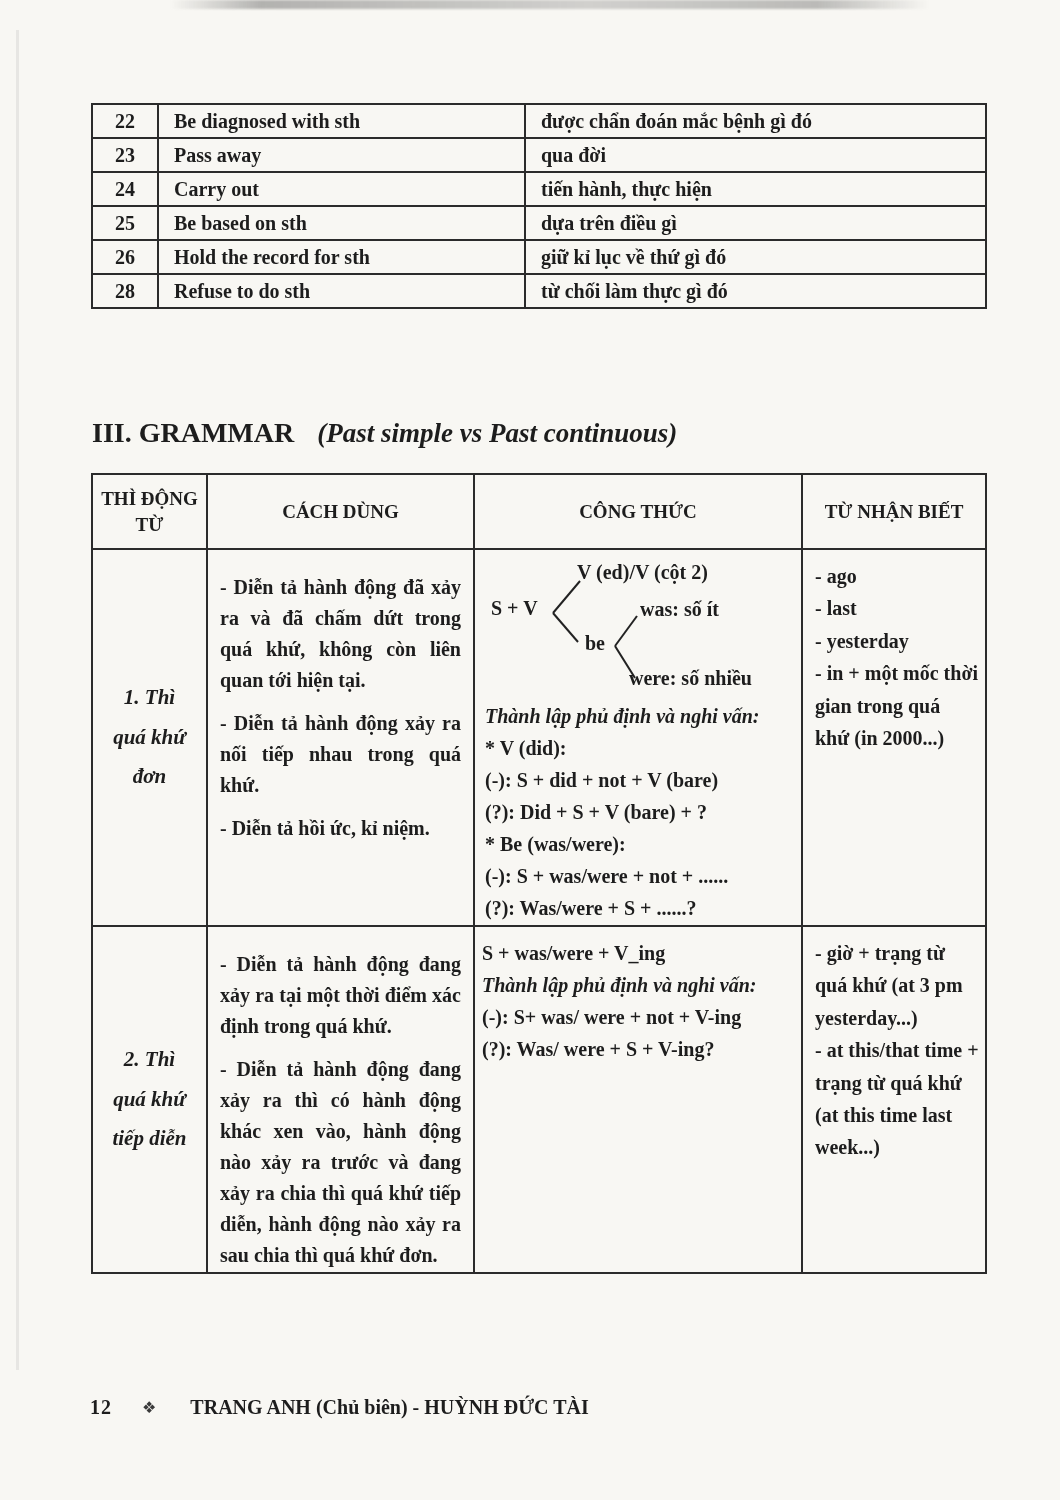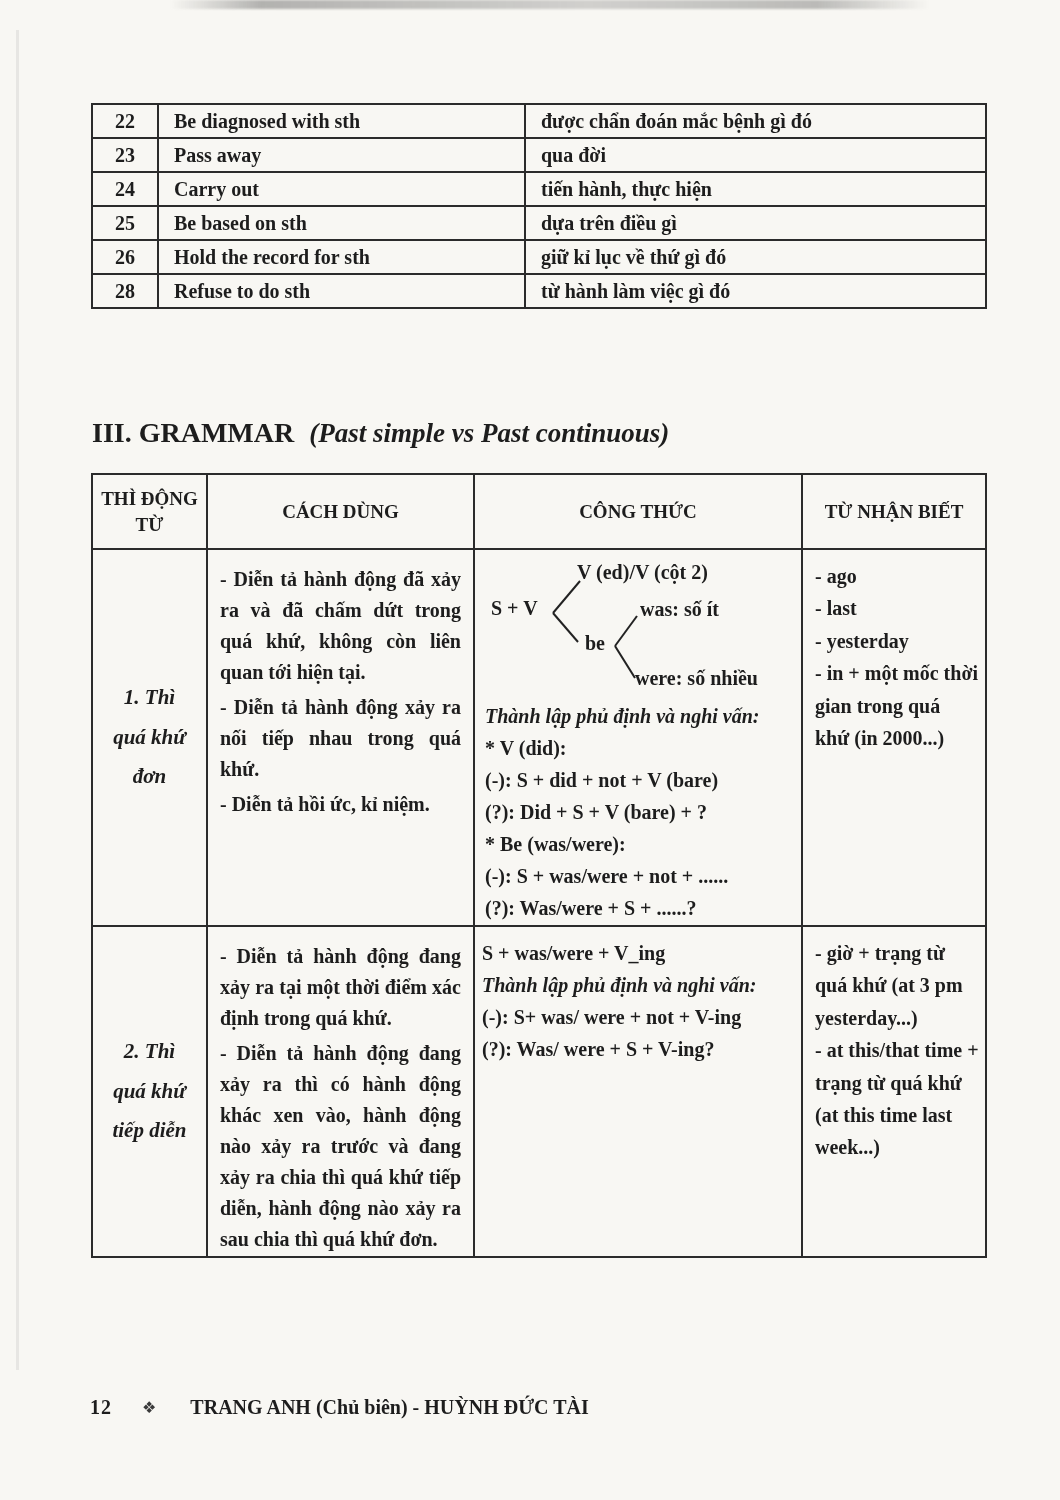"từ hành làm việc gì" td { text: hành làm việc -> chối làm thực }
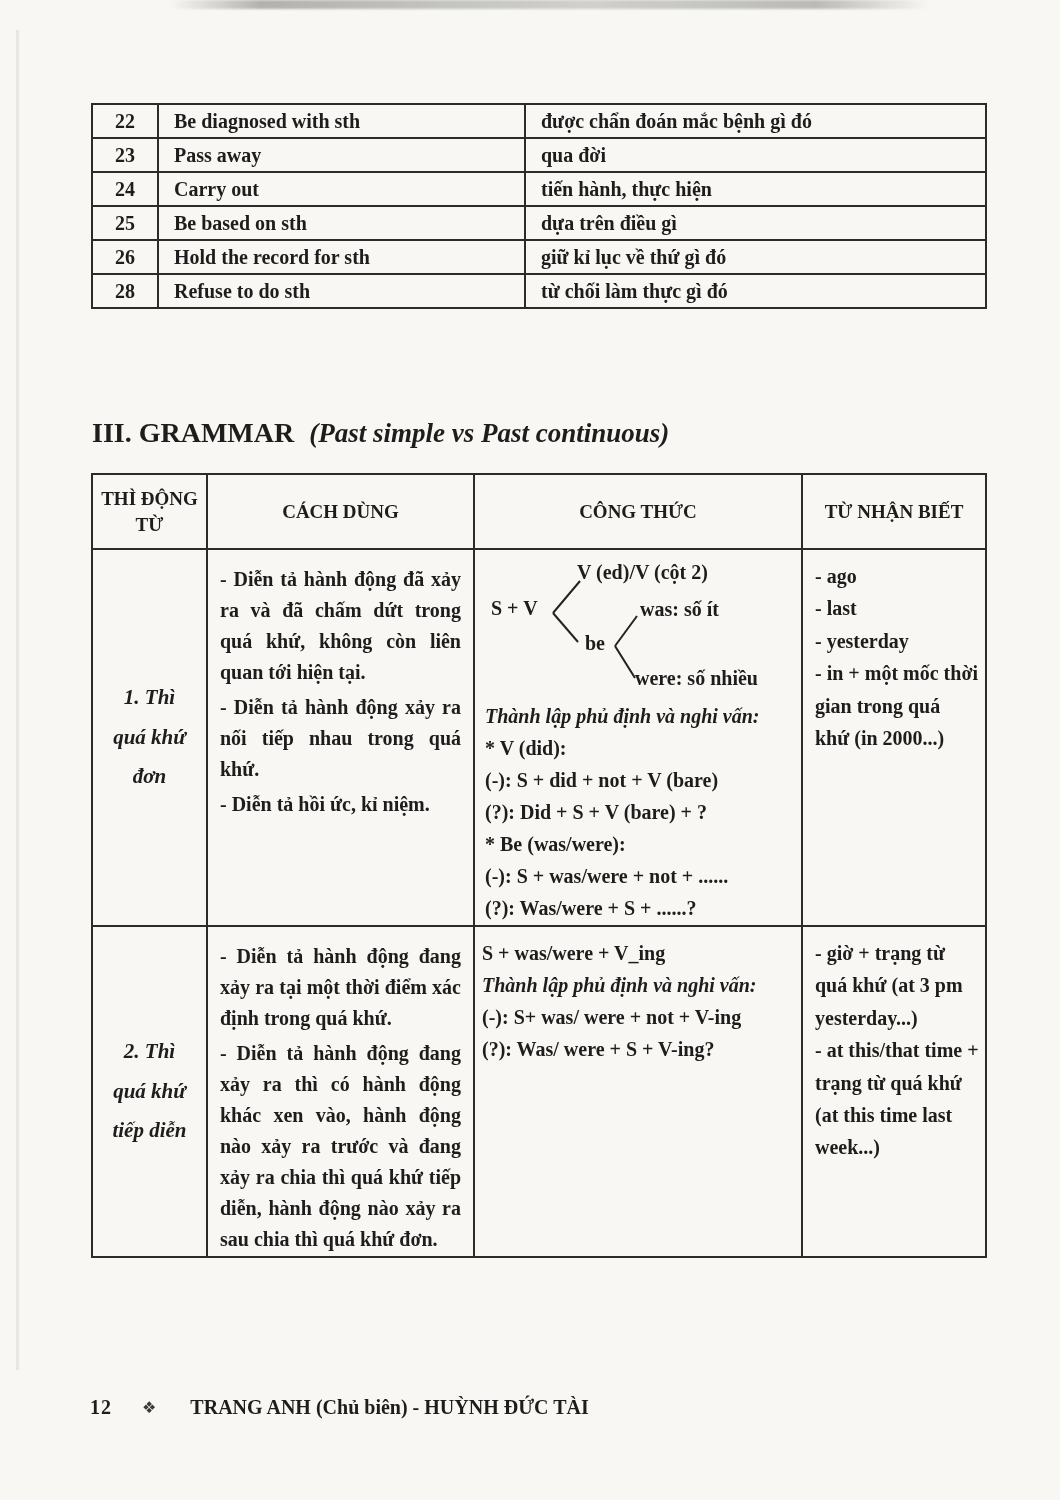"(Past simple vs Past continuous)" .gheading .sub { margin-left: 8px -> 16px }
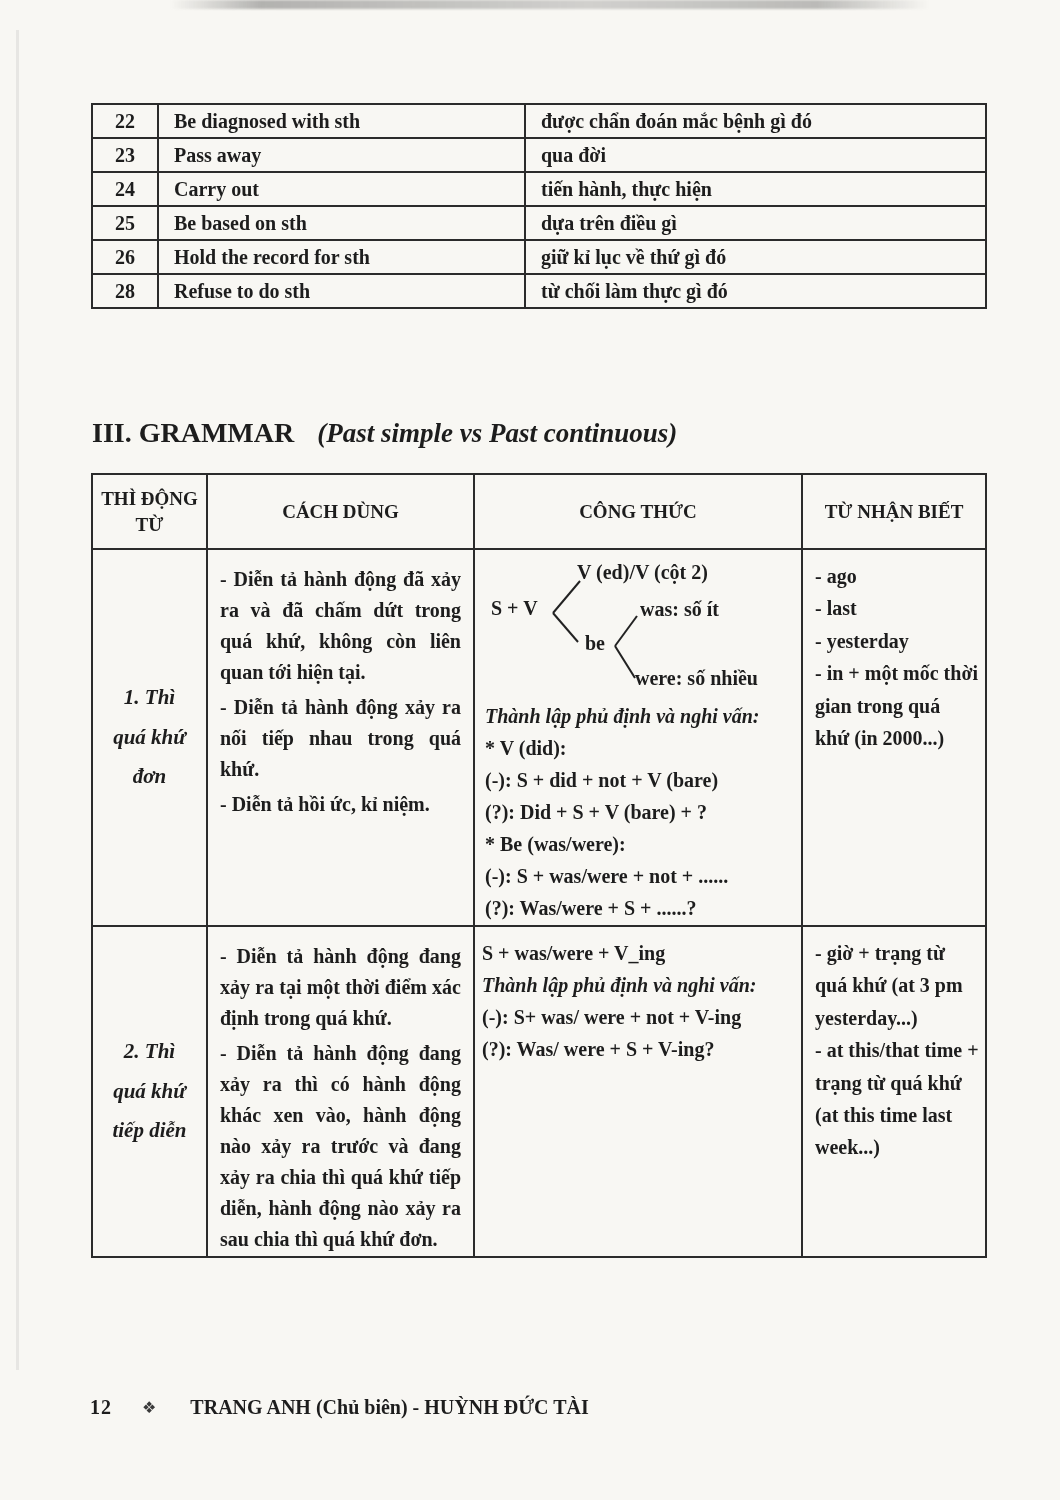"- Diễn tả hành động" .usage .bullet { margin: 4px 0 1px 0 -> 12px 0 1px 0 }
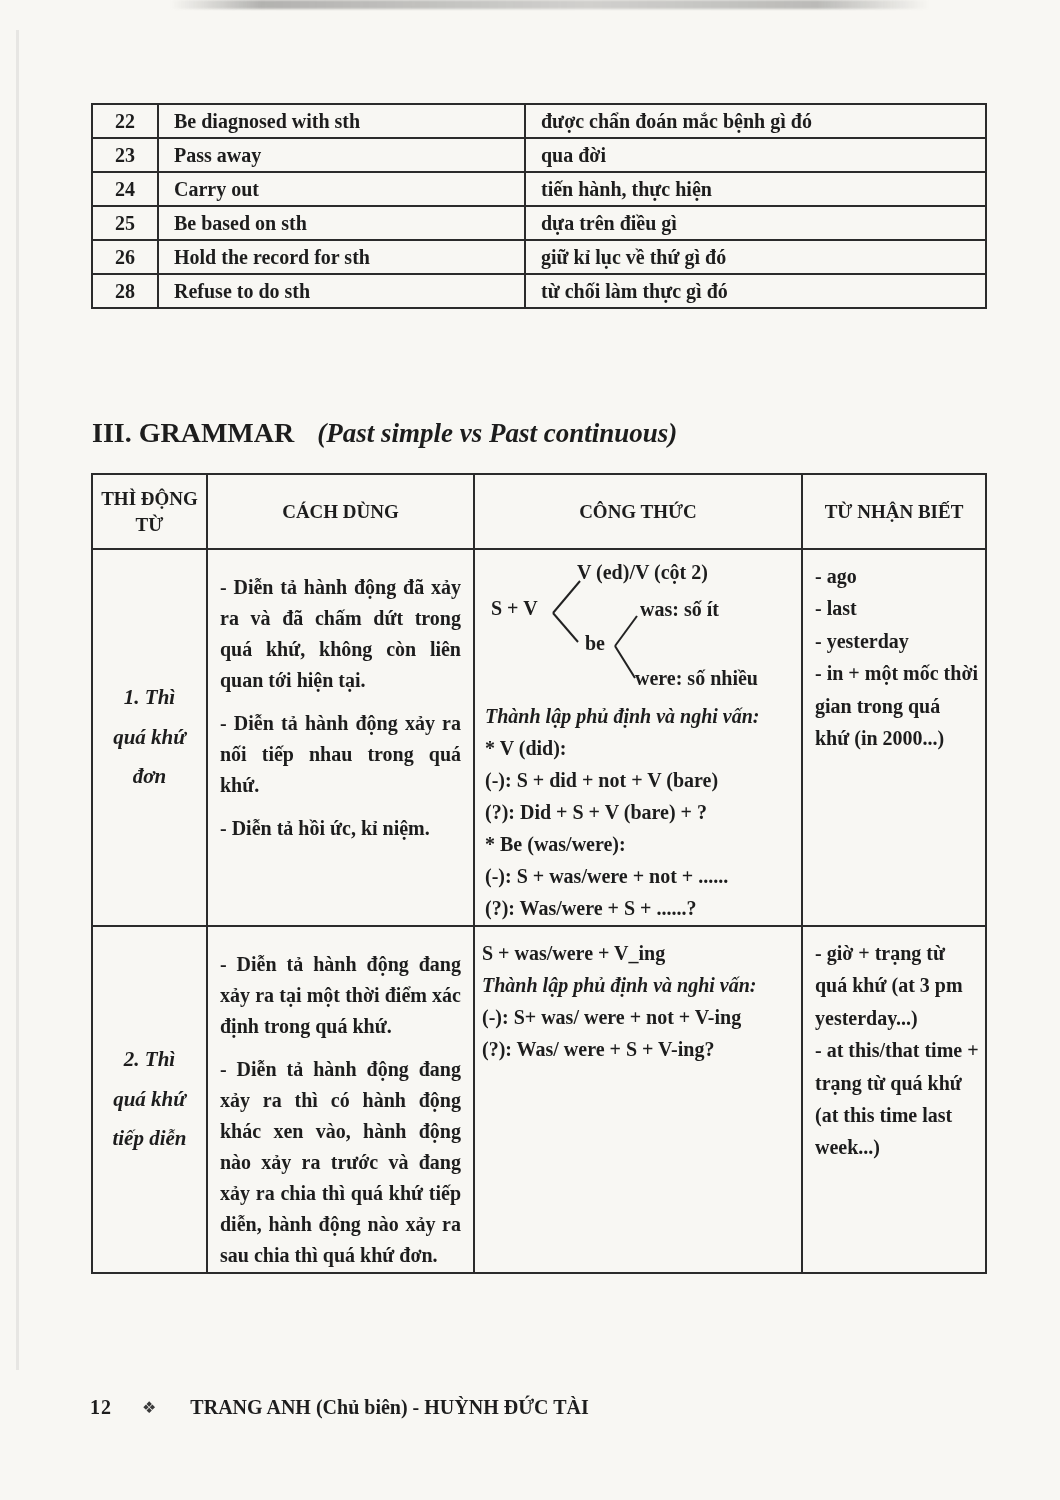"were: số nhiều" .d-were { left: 150px -> 144px }
